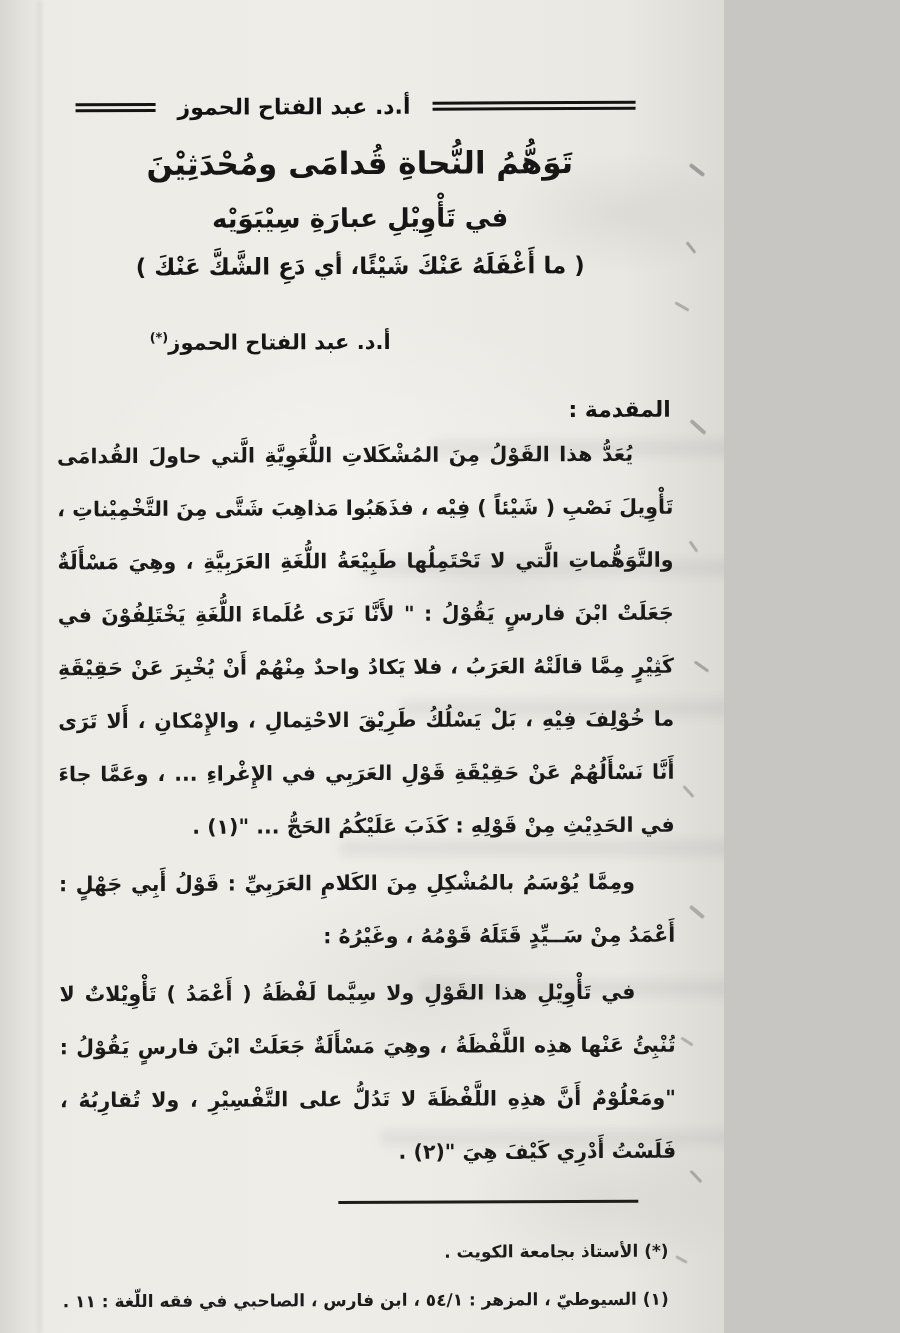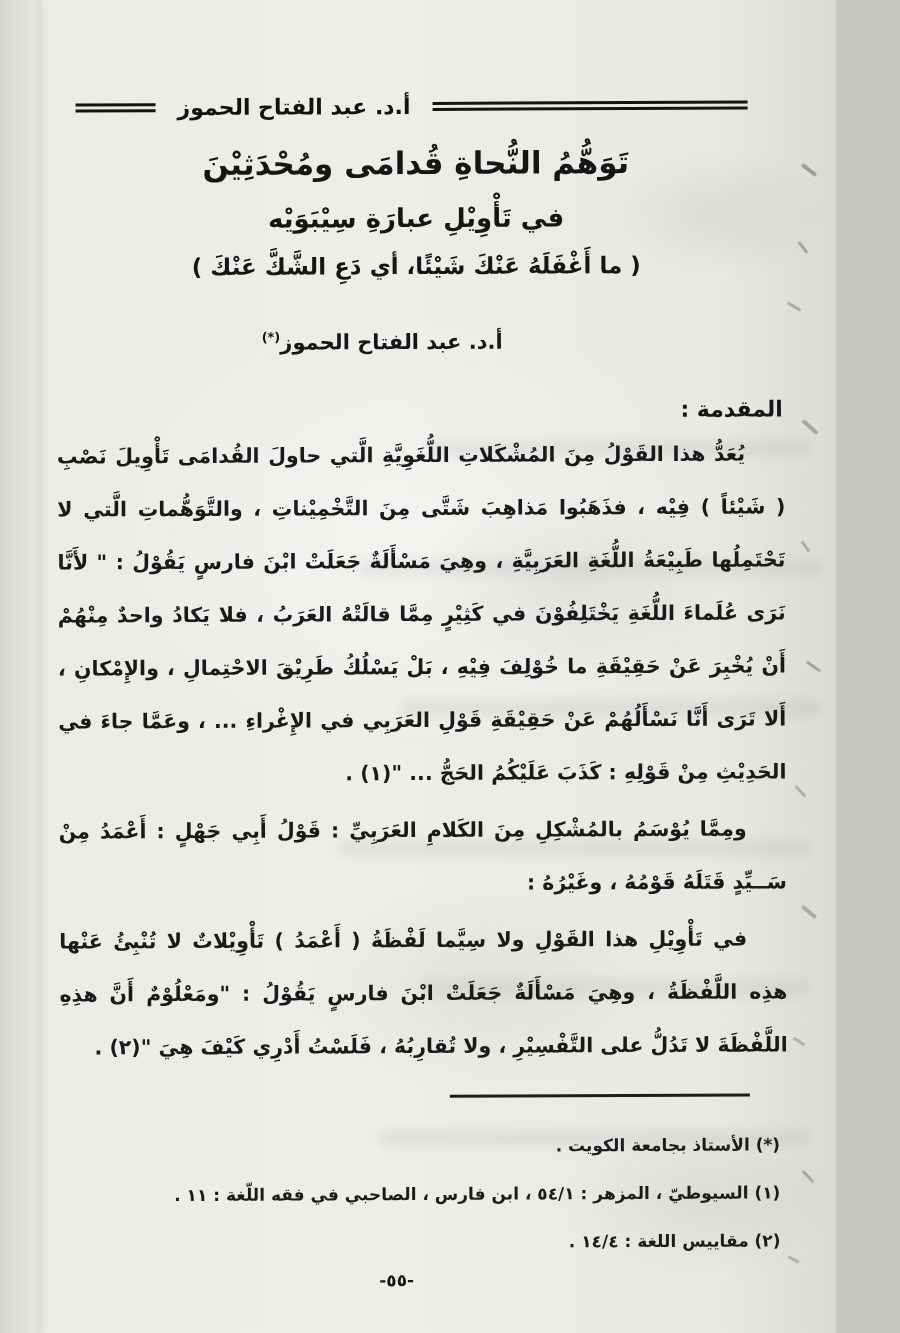"أ.د. عبد الفتاح الحموز" .page { width: 836px -> 724px }
